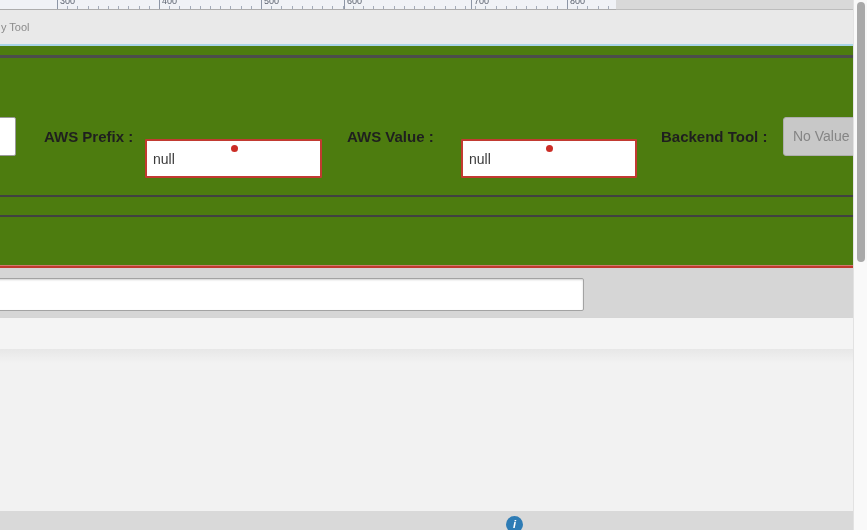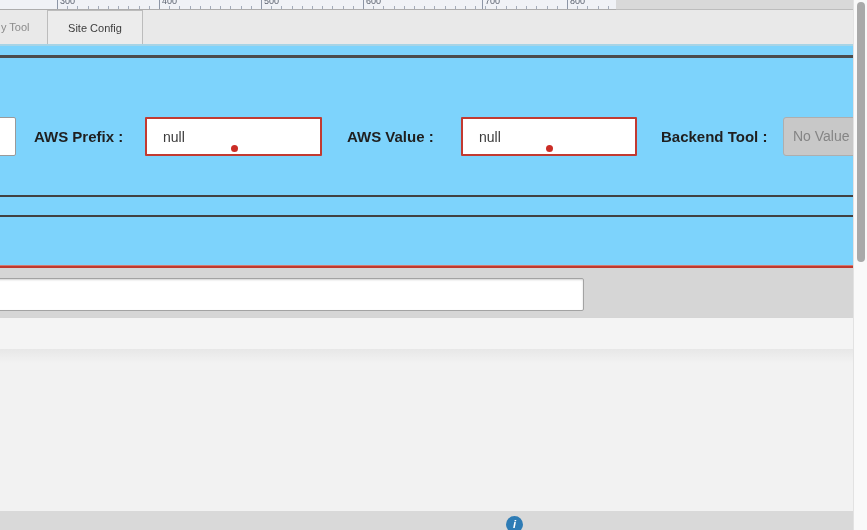"300" #app { background: #7dd3fc -> #4d7c0f }
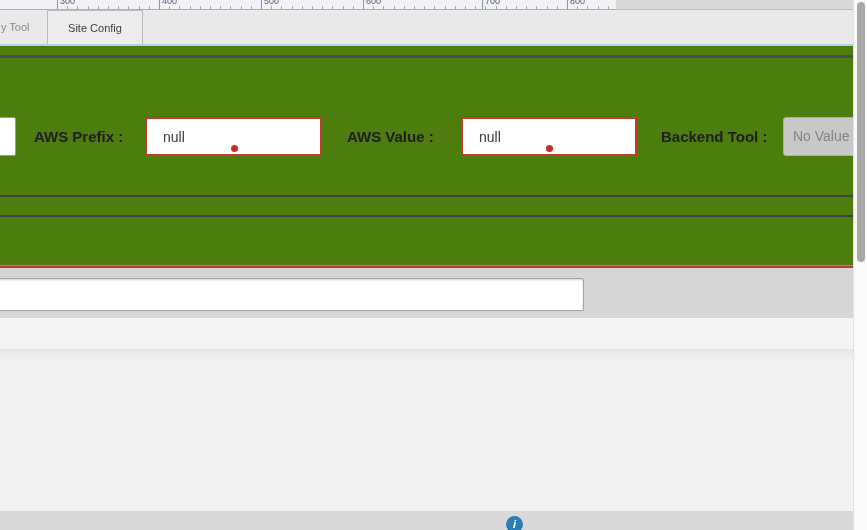"600" div.rtick { left: 363px -> 344px }
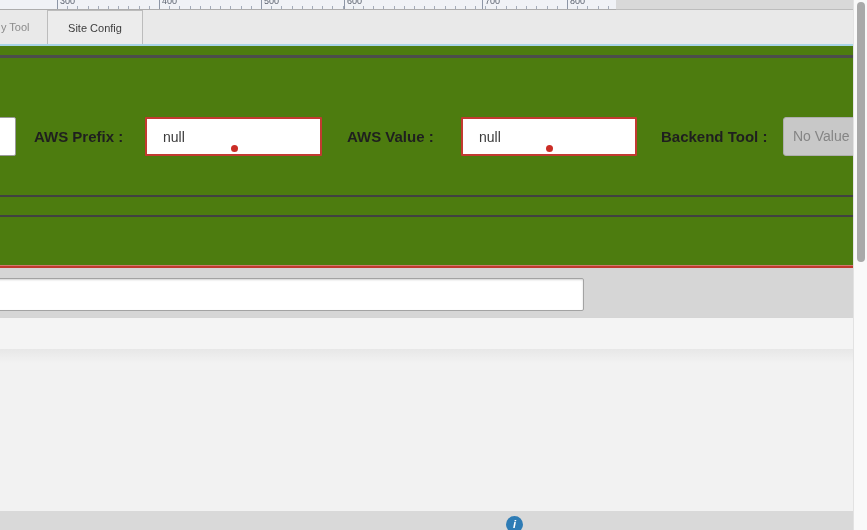"700" div.rtick { left: 482px -> 471px }
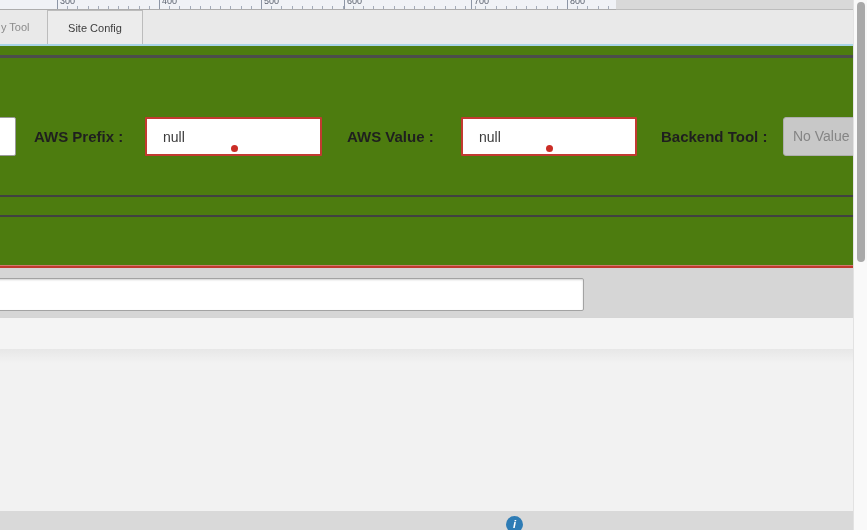"Site Config" div.tab { html: <div> <span>Site Config</span> </div> -> none }
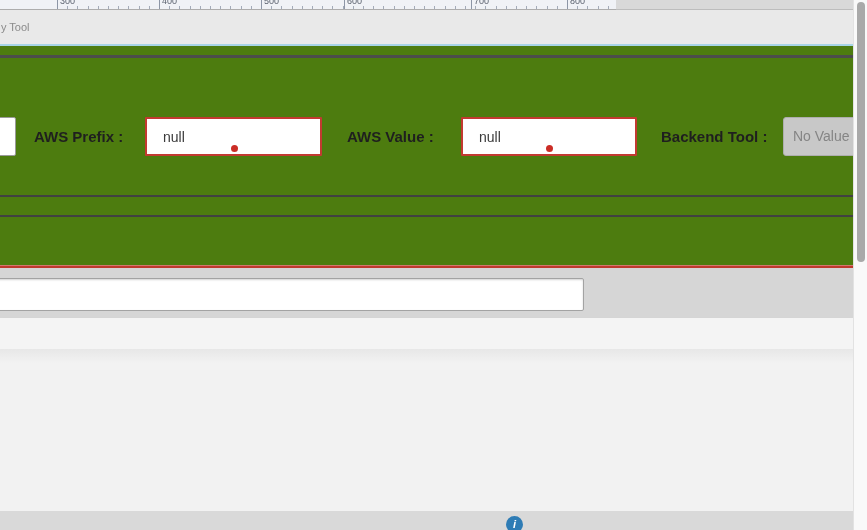"AWS Prefix :" .lbl-prefix { left: 34px -> 44px }
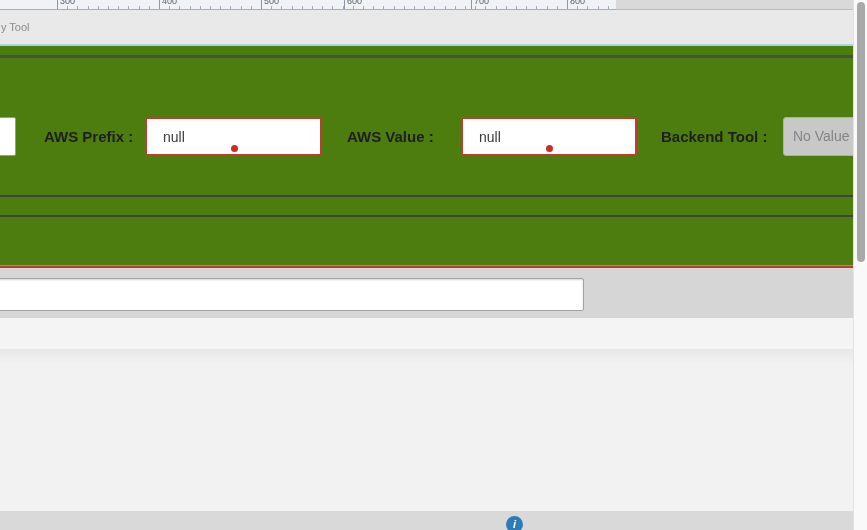"null" .err-input { margin-top: none -> 22px; padding: 0 16px -> 0 6px }
